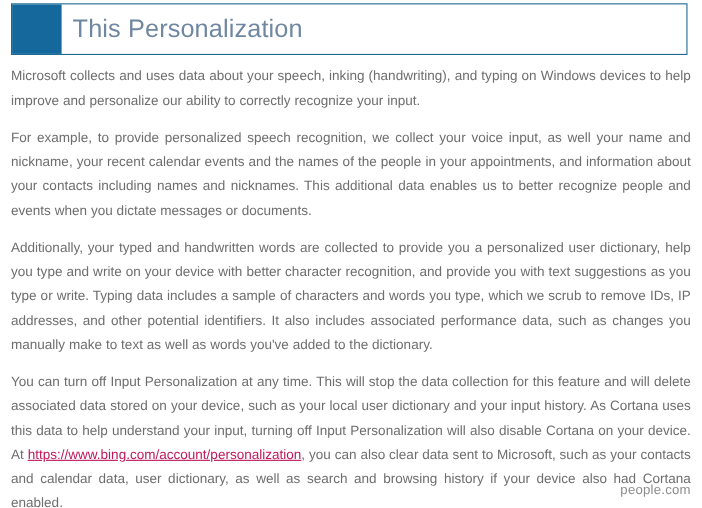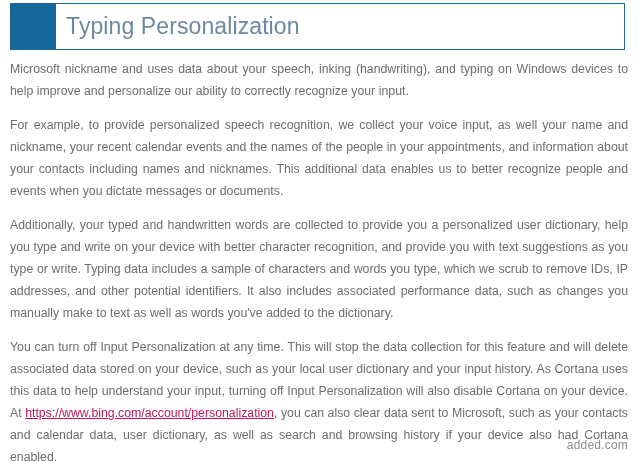"Typing Personalization" div.header-title { text: Typing -> This }
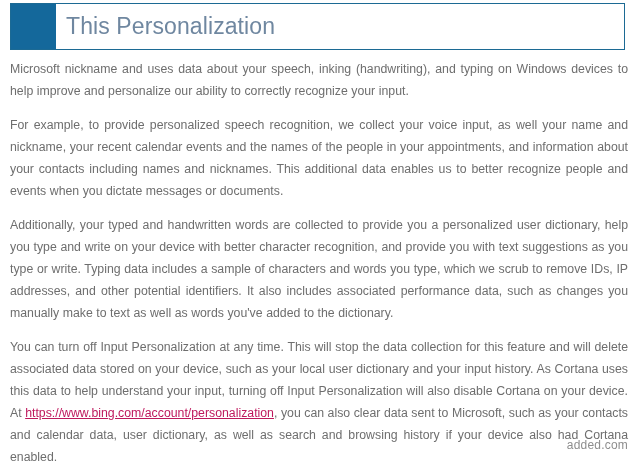"Microsoft nickname and uses data" p.para { text: nickname -> collects }
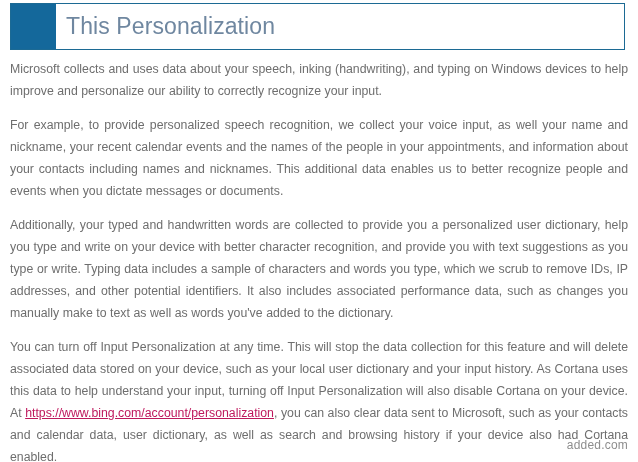"added.com" div.watermark { text: added.com -> people.com }
